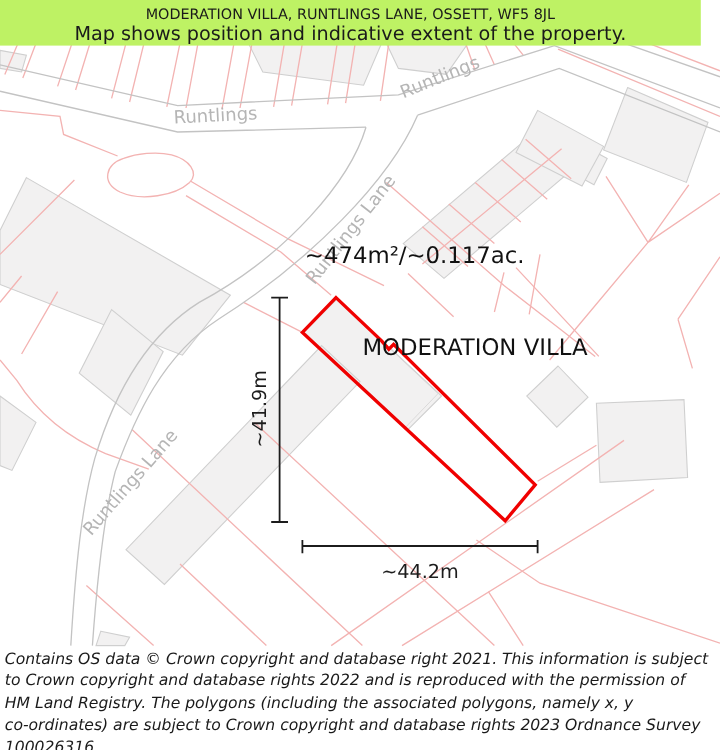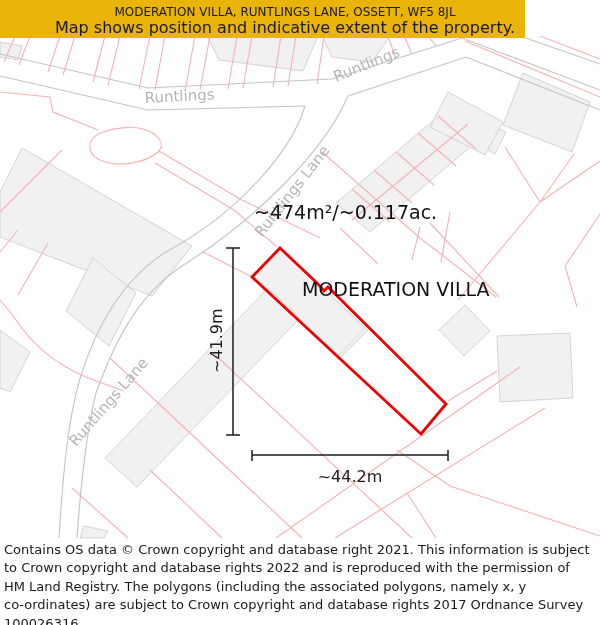"MODERATION VILLA, RUNTLINGS LANE," .hdr { background: #eab308 -> #bef264; padding-left: 45px -> none; width: 480px -> 584px }
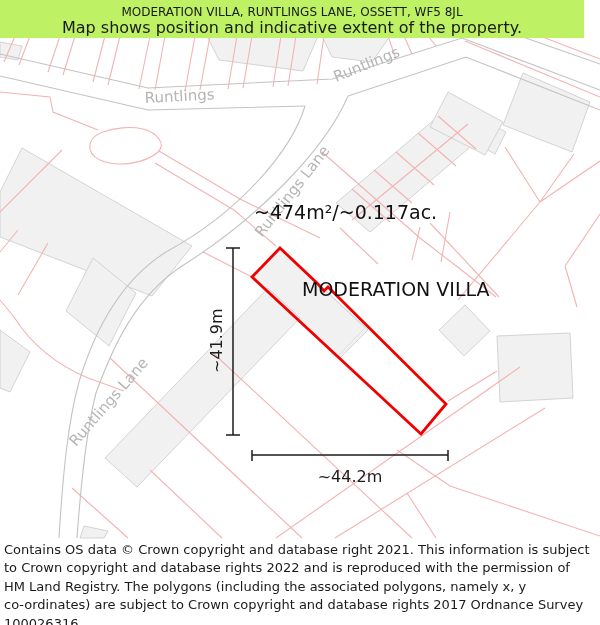"Contains OS data © Crown" .ftr { font-style: none -> italic }
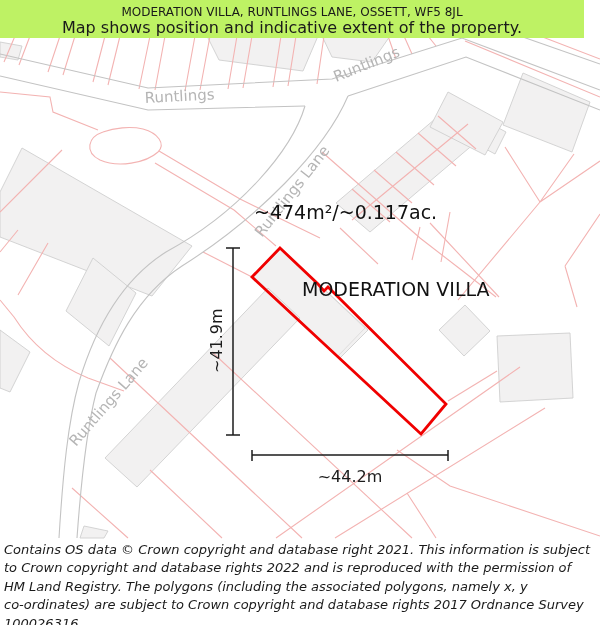"co-ordinates) are subject to Crown" div { text: 2017 -> 2023 }
